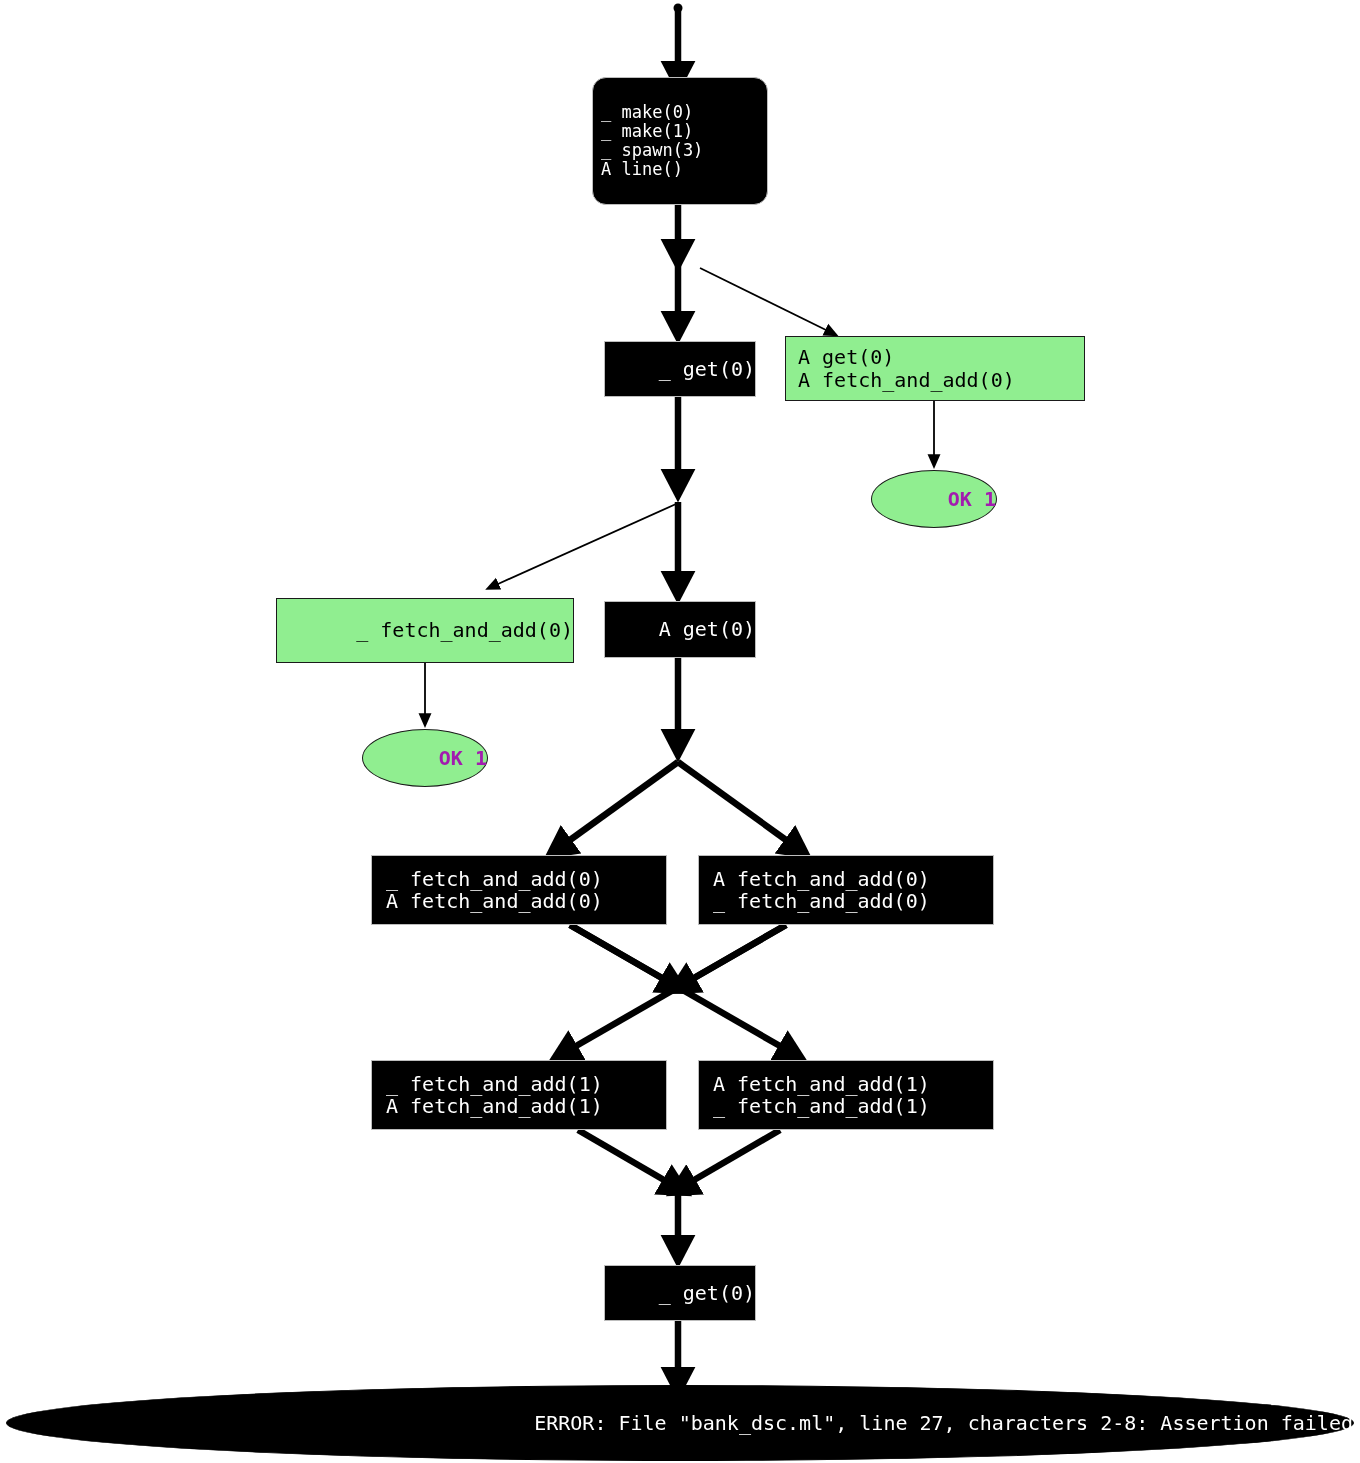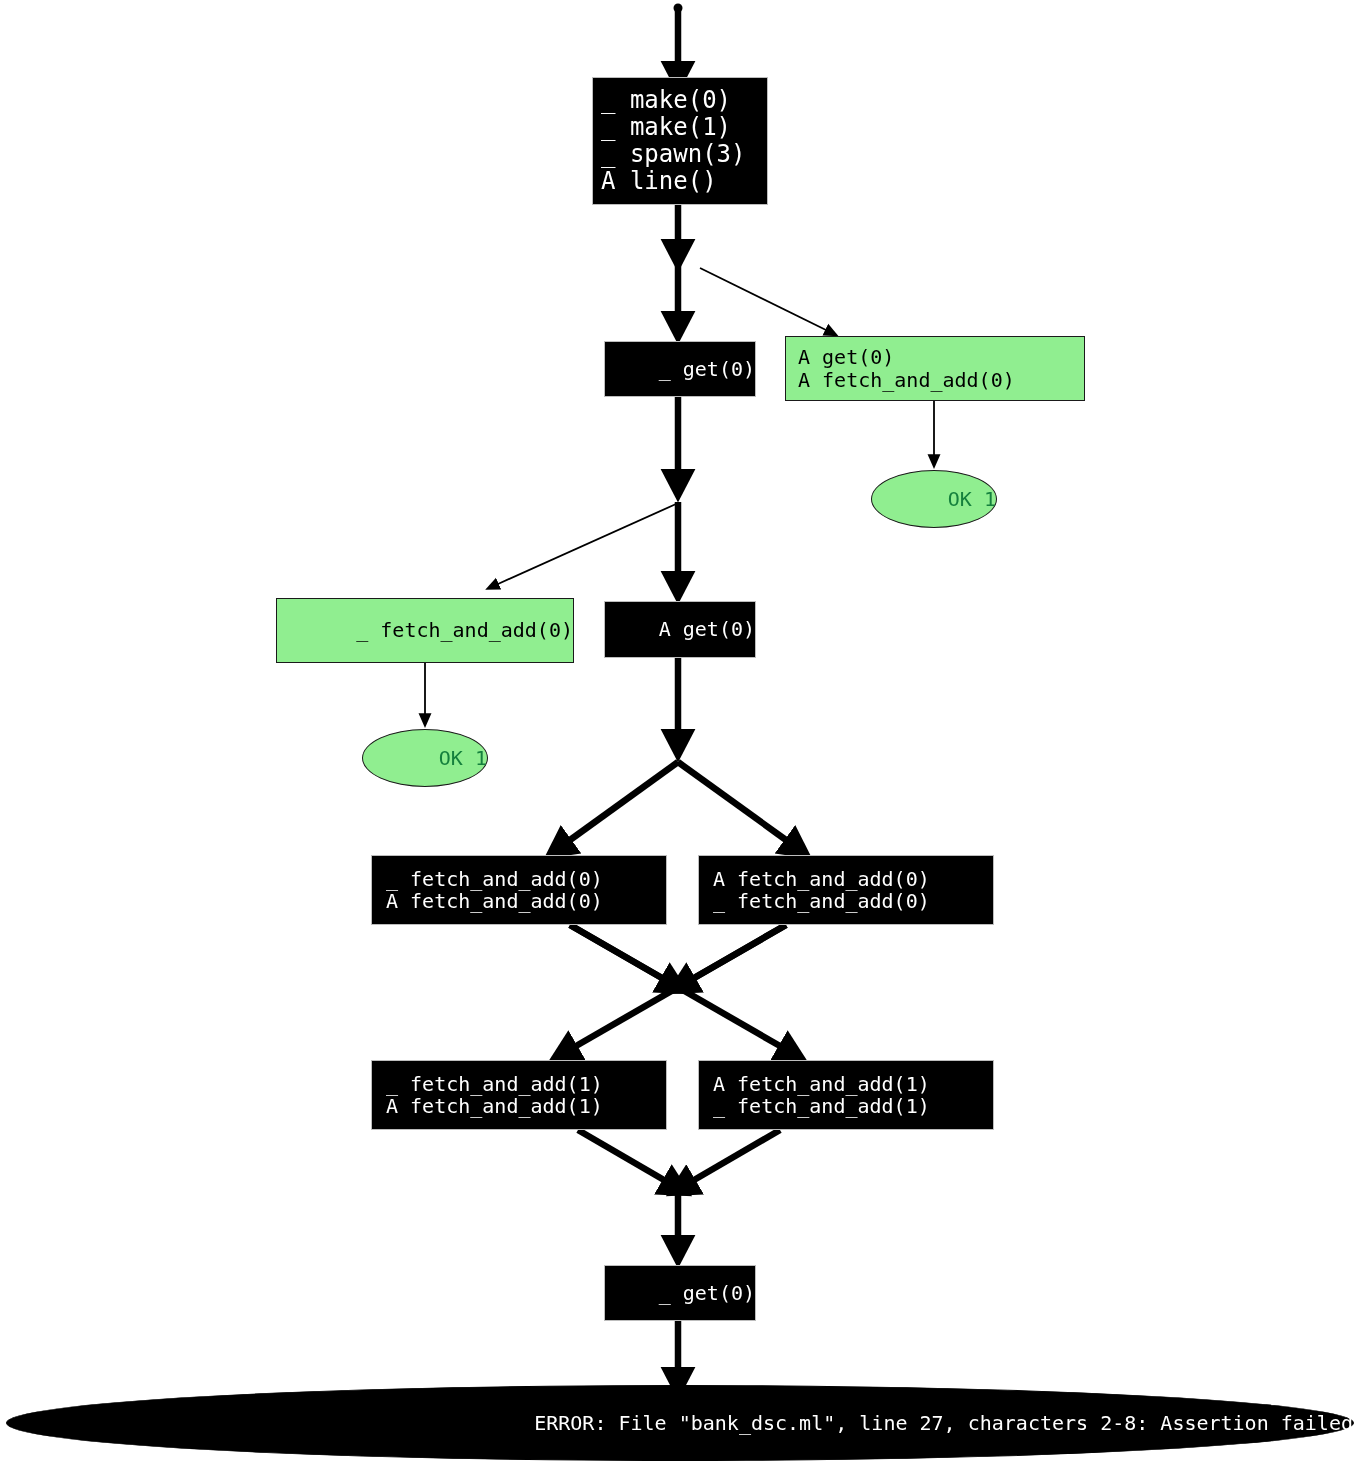"_ make(0)" div.node-box { border-radius: none -> 14px; font-size: 24px -> 17px }
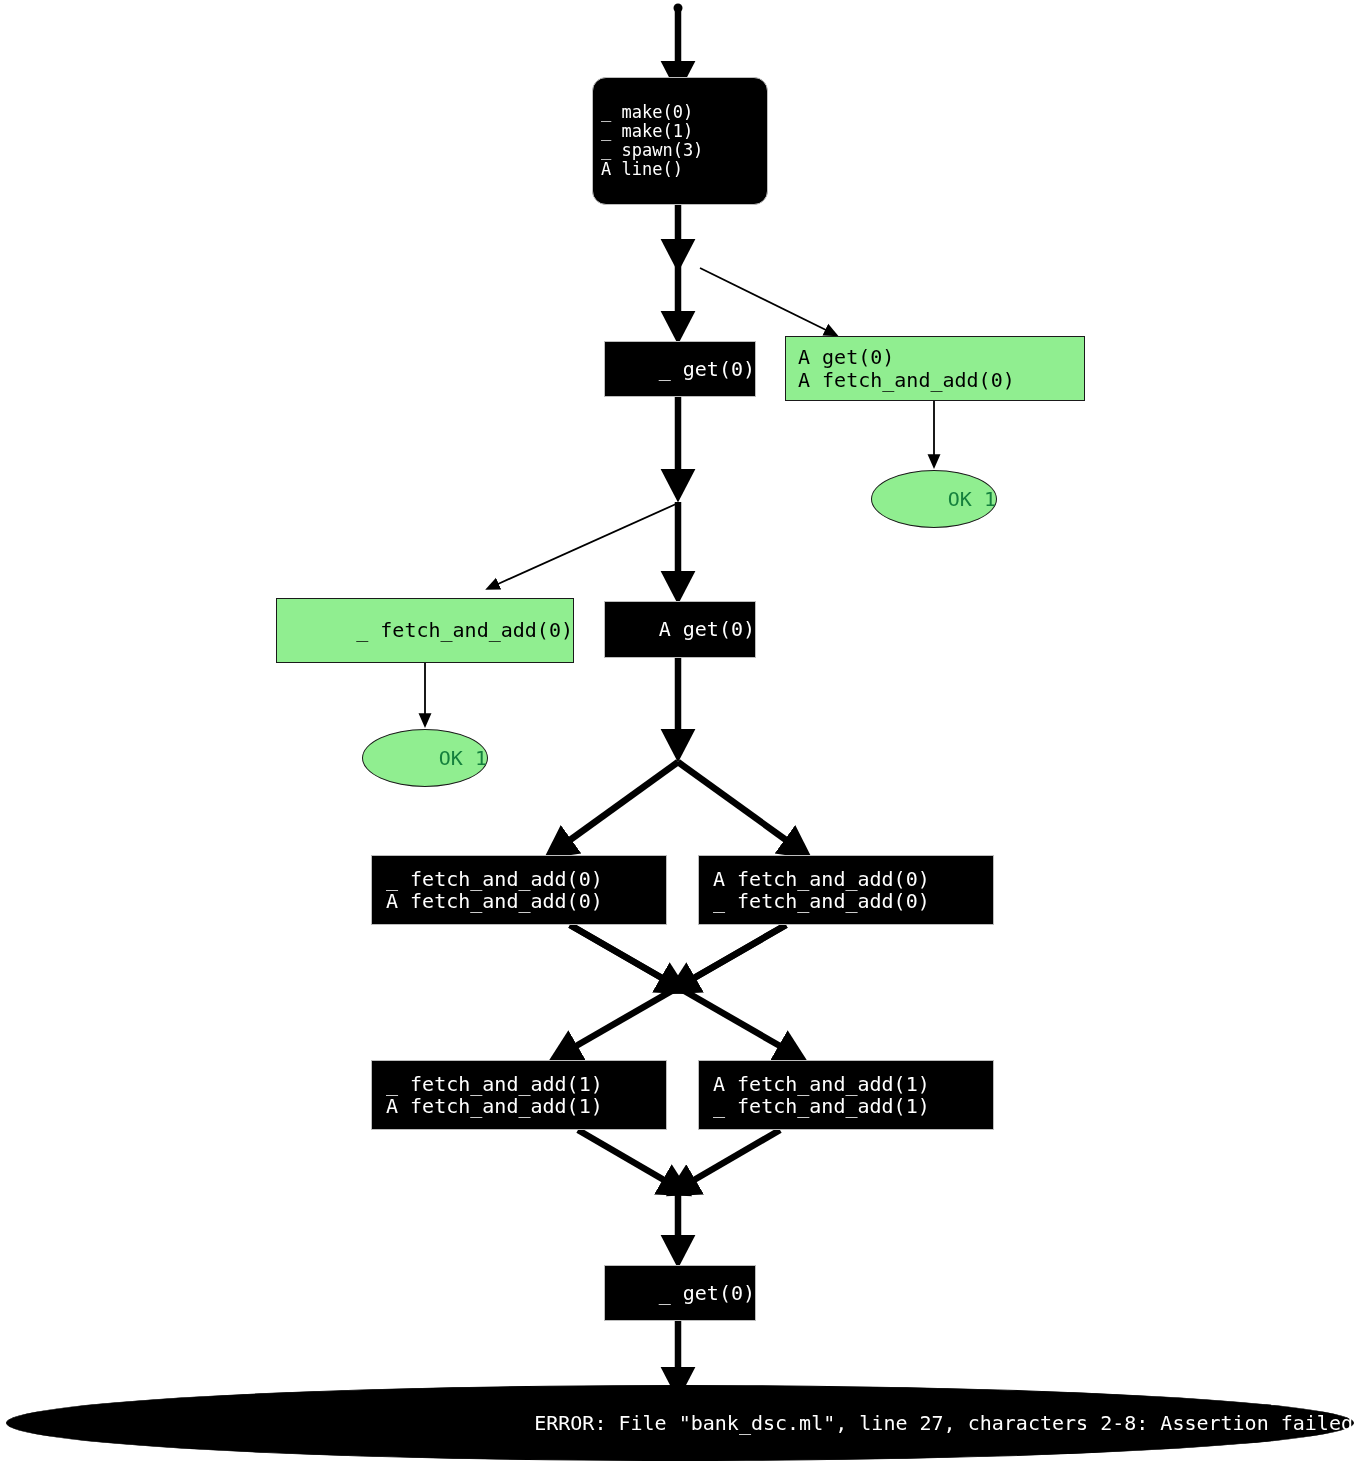"OK 1" .ellipse-node.green { color: #15803d -> #a21caf; font-weight: none -> bold }
